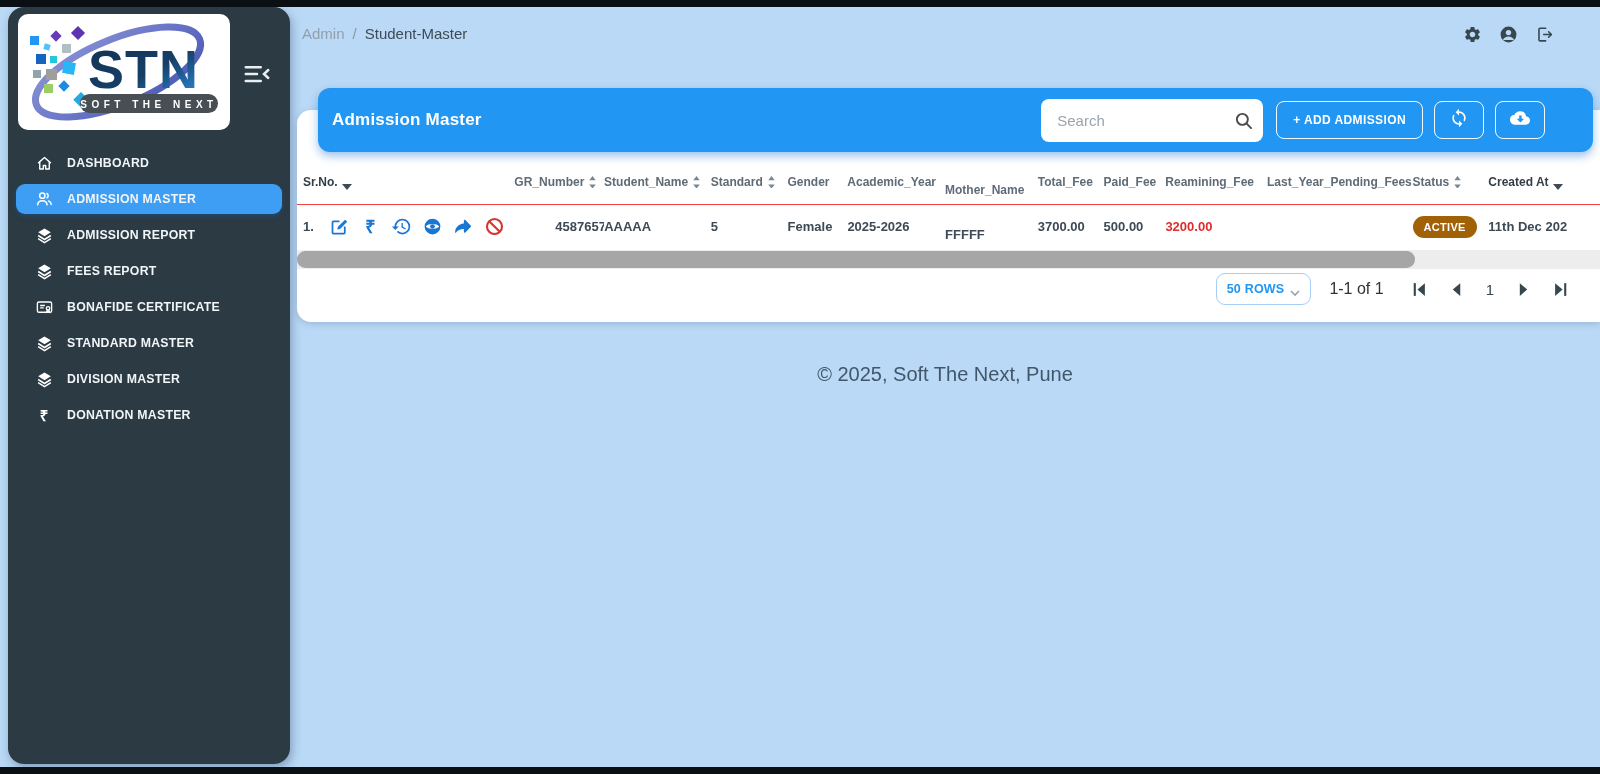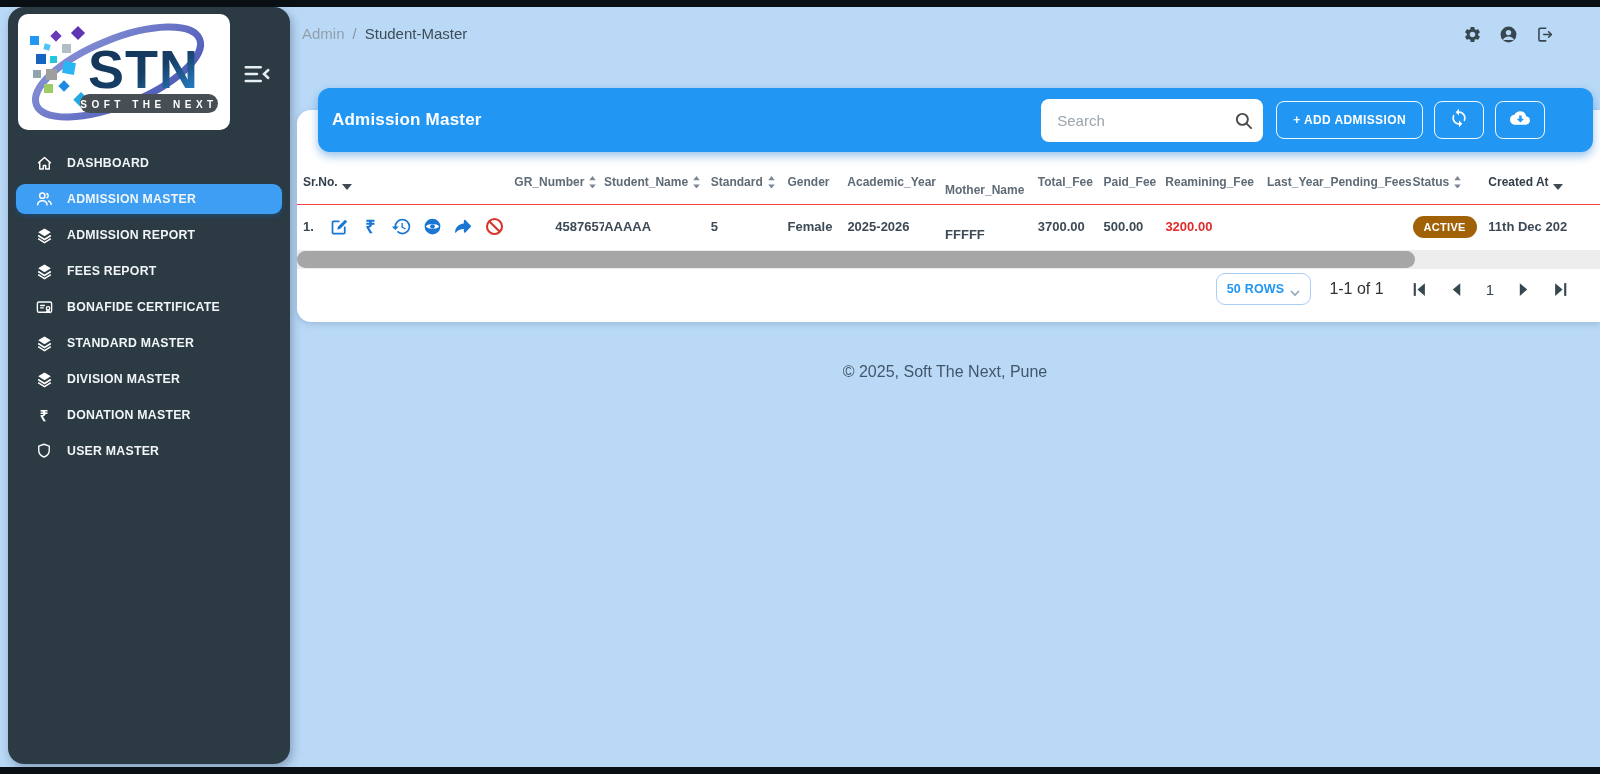"© 2025, Soft The Next," .footer { font-size: 16px -> 20px }
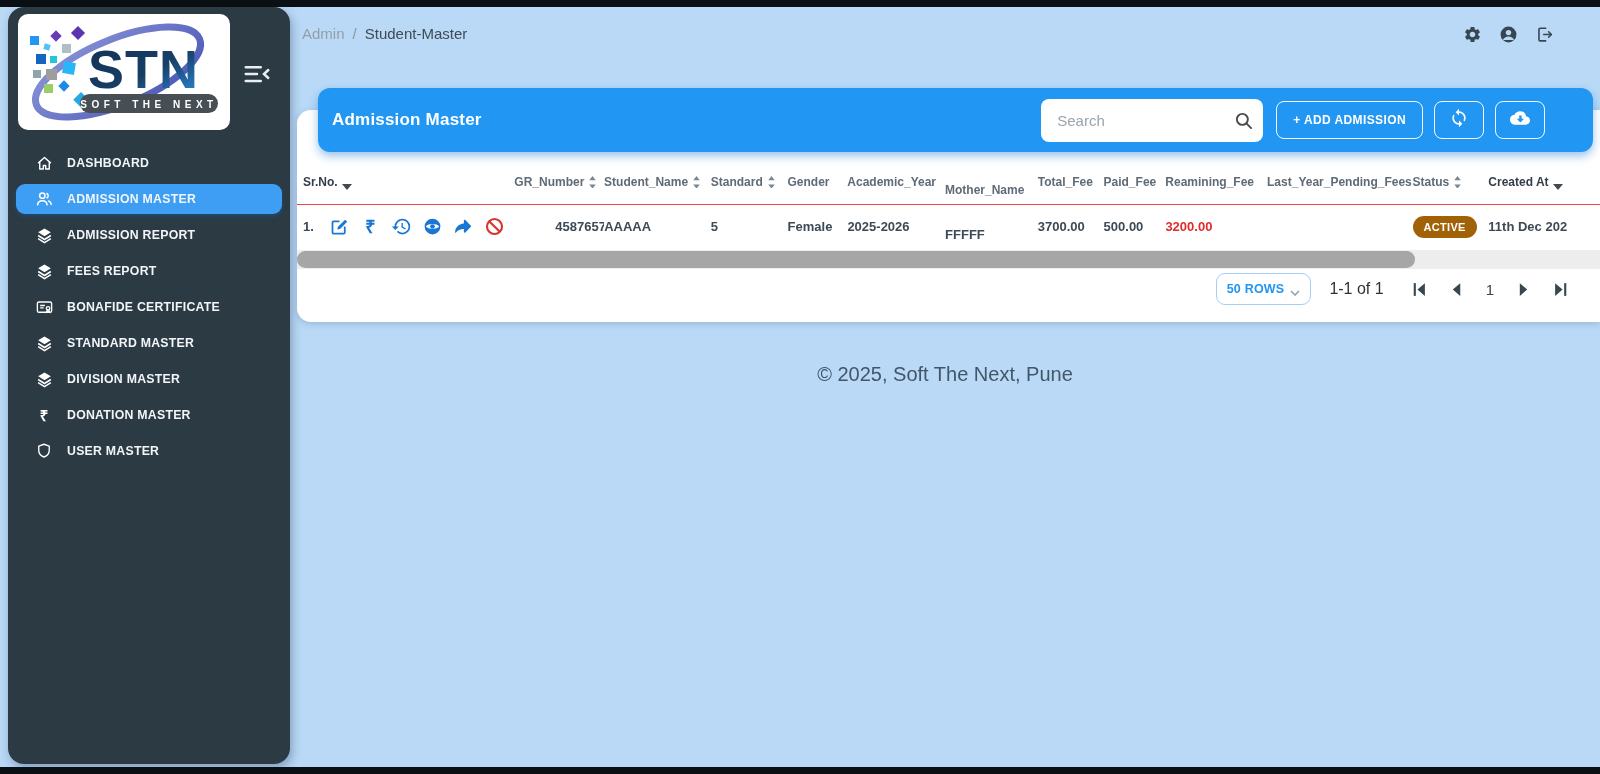"USER MASTER" div.menu-item { html: <div> <span> <svg> <path></path> </svg> </span> <span>USER MASTER</span> </div> -> none }
